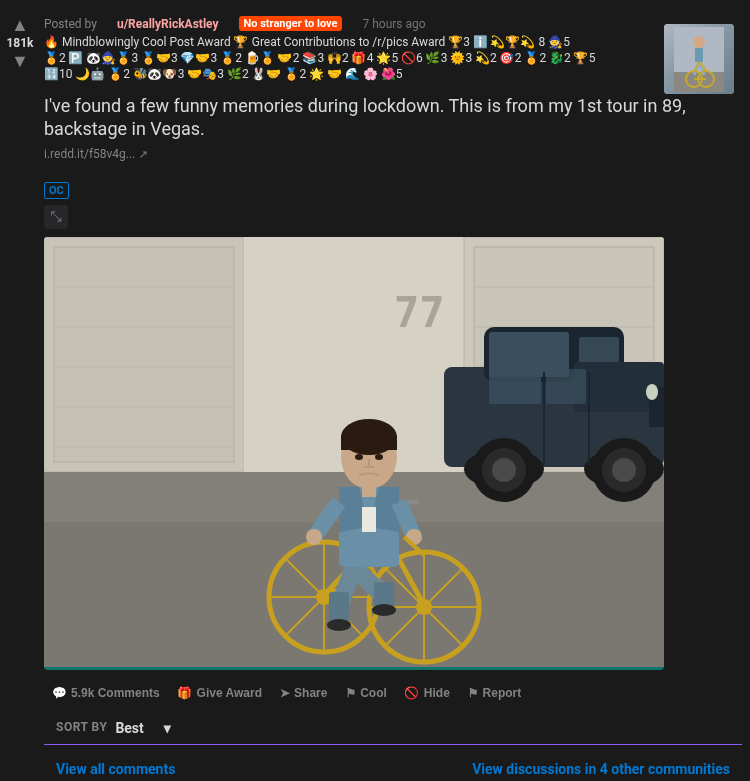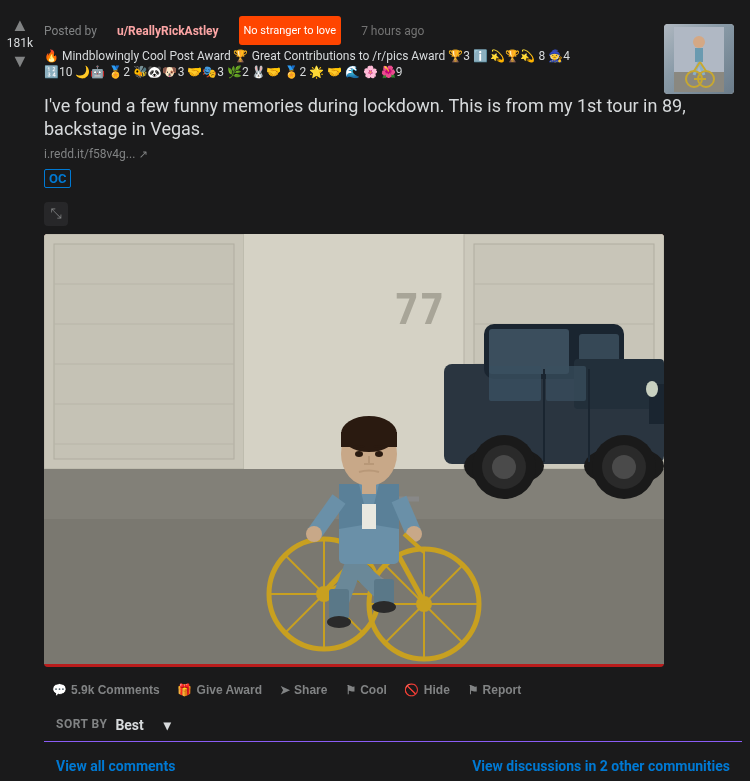"No stranger to love" .flair-badge { font-weight: 400 -> 700; padding: 8px 5px -> 1px 5px }
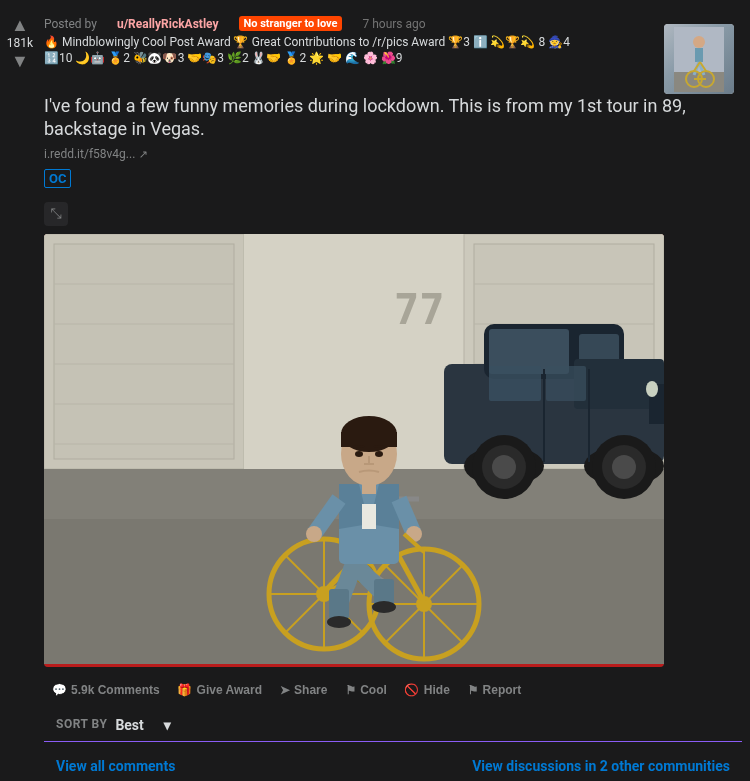"181k" .vote-count { font-weight: 400 -> 700 }
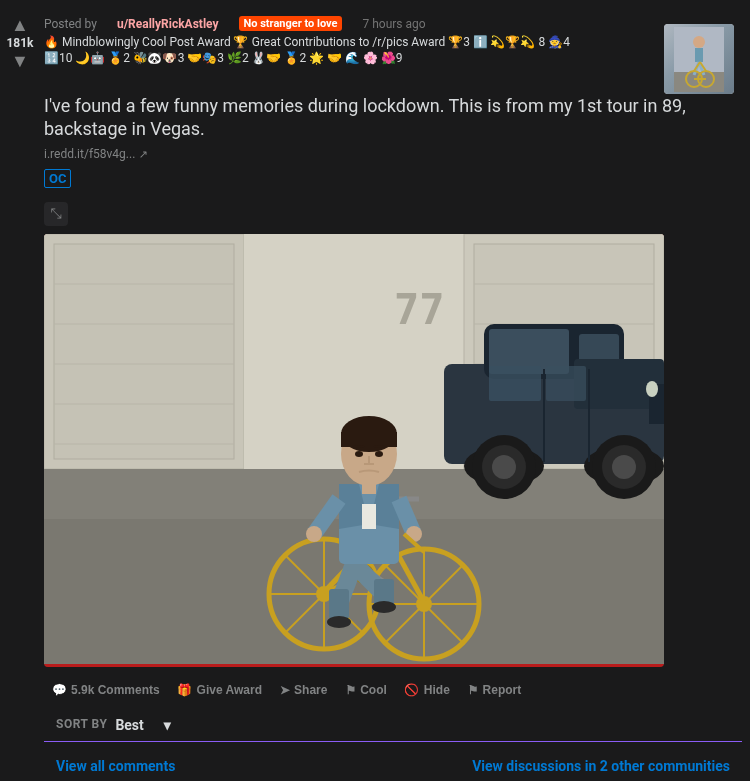"🔥 Mindblowingly Cool Post Award" span { text: 4 -> 5 }
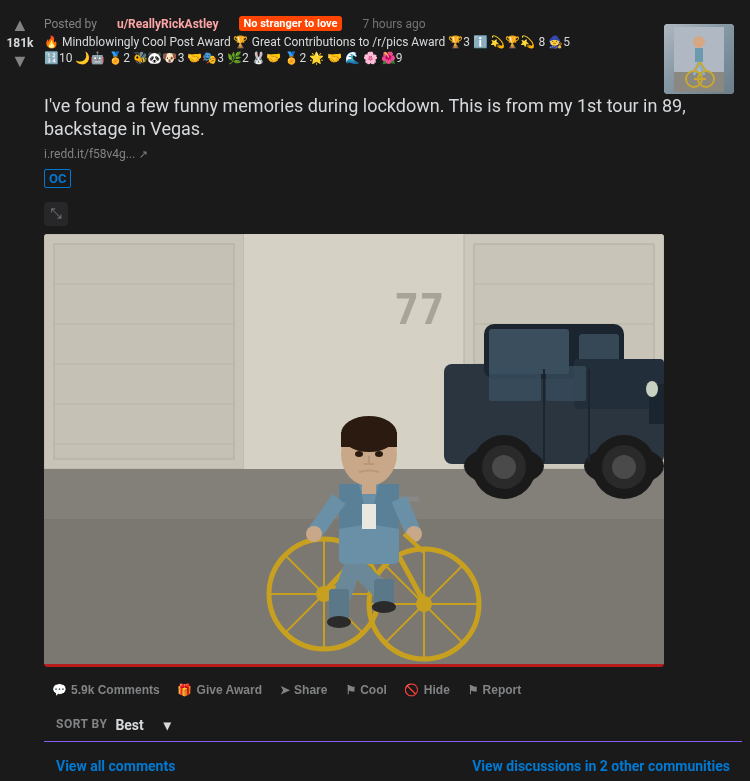"🏅2 🅿️ 🐼🧙🏅3 🏅🤝3 💎🤝3" div.awards-row { html: none -> <div> <span>🏅2 🅿️ 🐼🧙🏅3 🏅🤝3 💎🤝3 🏅2 🍺🏅 🤝2 📚3 🙌2 🎁4 🌟5 🚫6 🌿3 🌞3 💫2 🎯2 🏅2 🐉2 🏆5</span> </div> }
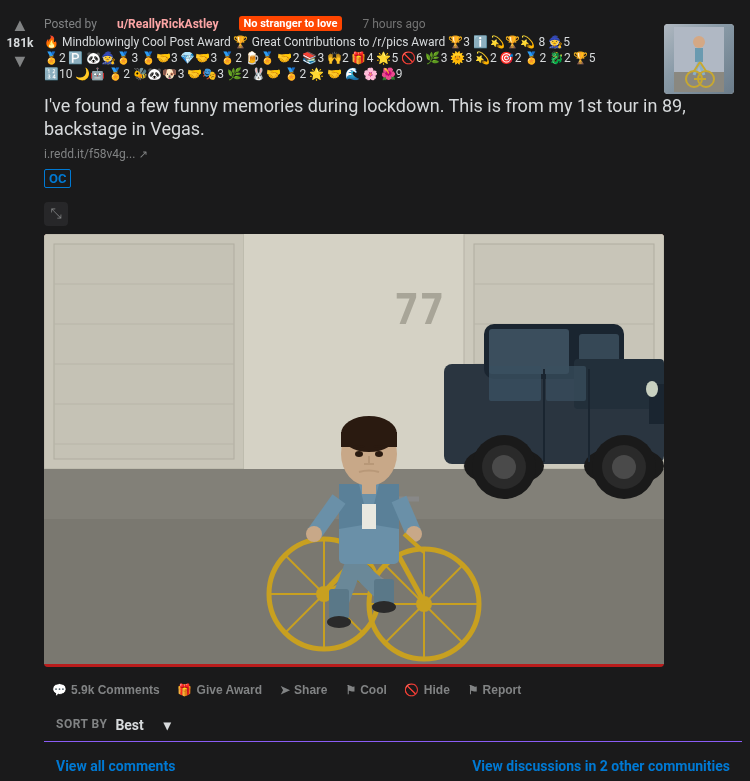"🔢10 🌙🤖 🏅2 🐝🐼🐶3 🤝🎭3" span { text: 9 -> 5 }
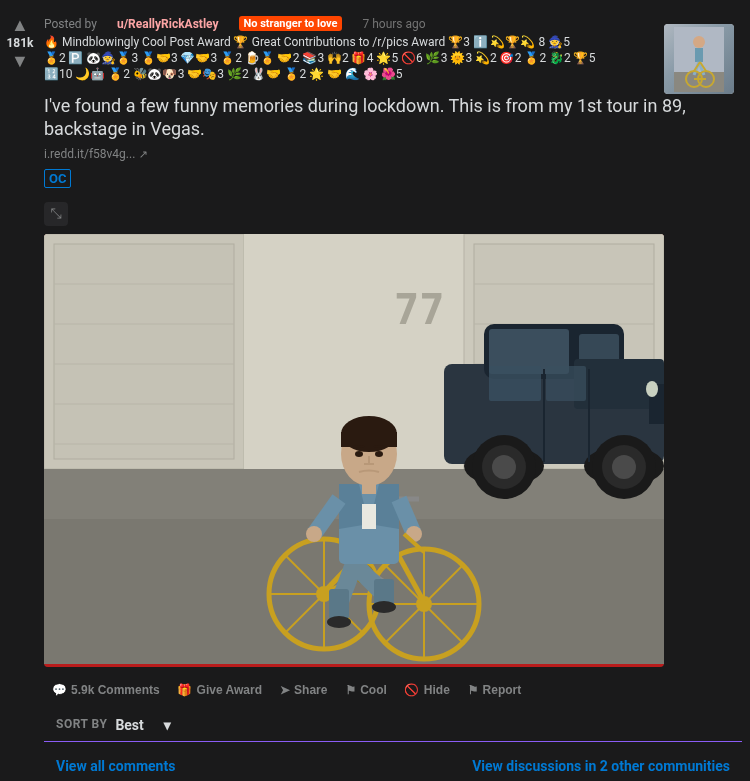"i.redd.it/f58v4g... ↗" div { margin-bottom: 8px -> 20px }
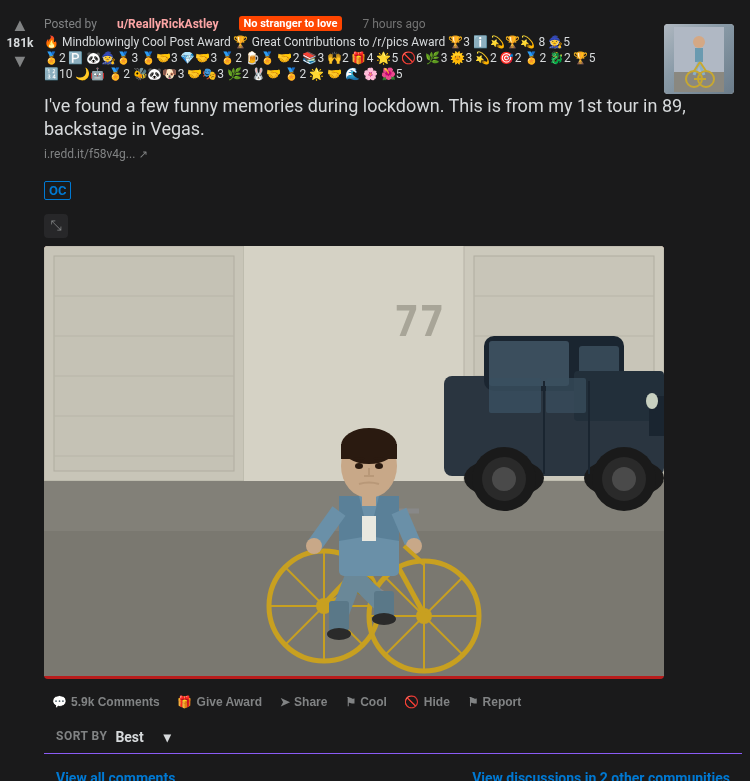"OC" .oc-badge { font-size: 13px -> 11px; margin-bottom: 10px -> 2px }
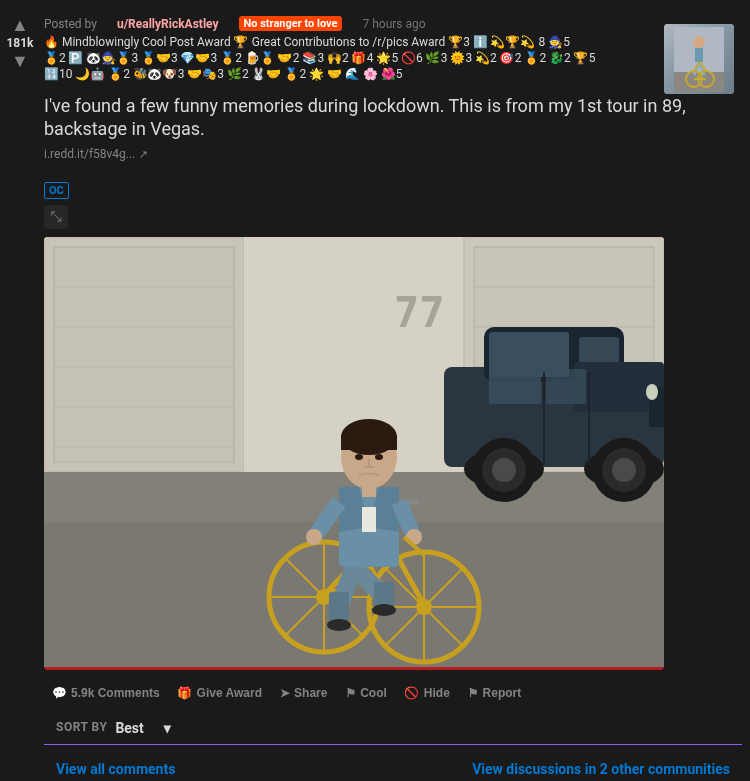"77" .photo-scene { background: #b91c1c -> #0f766e }
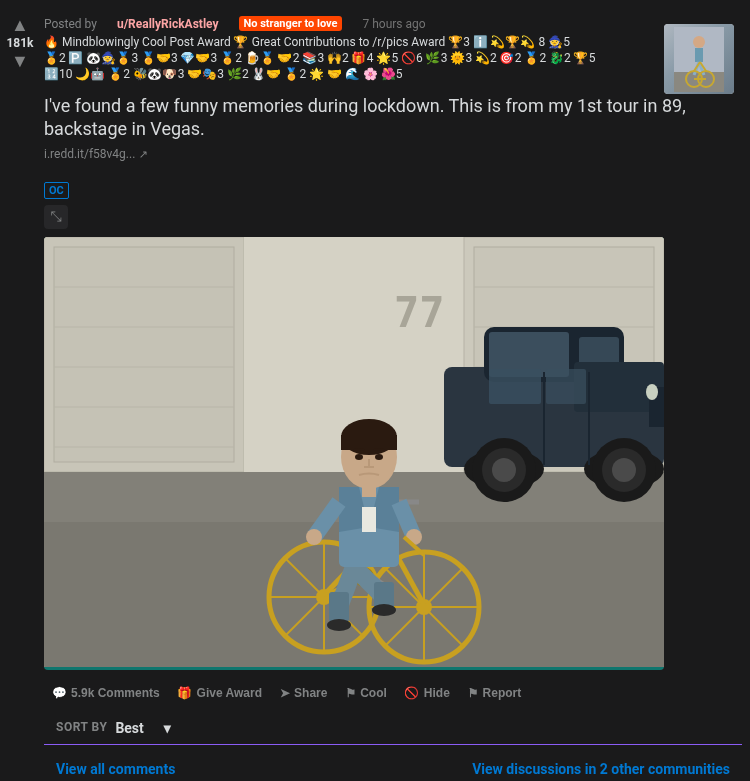"View discussions in 2 other" a.view-comments-link { text: 2 -> 4 }
